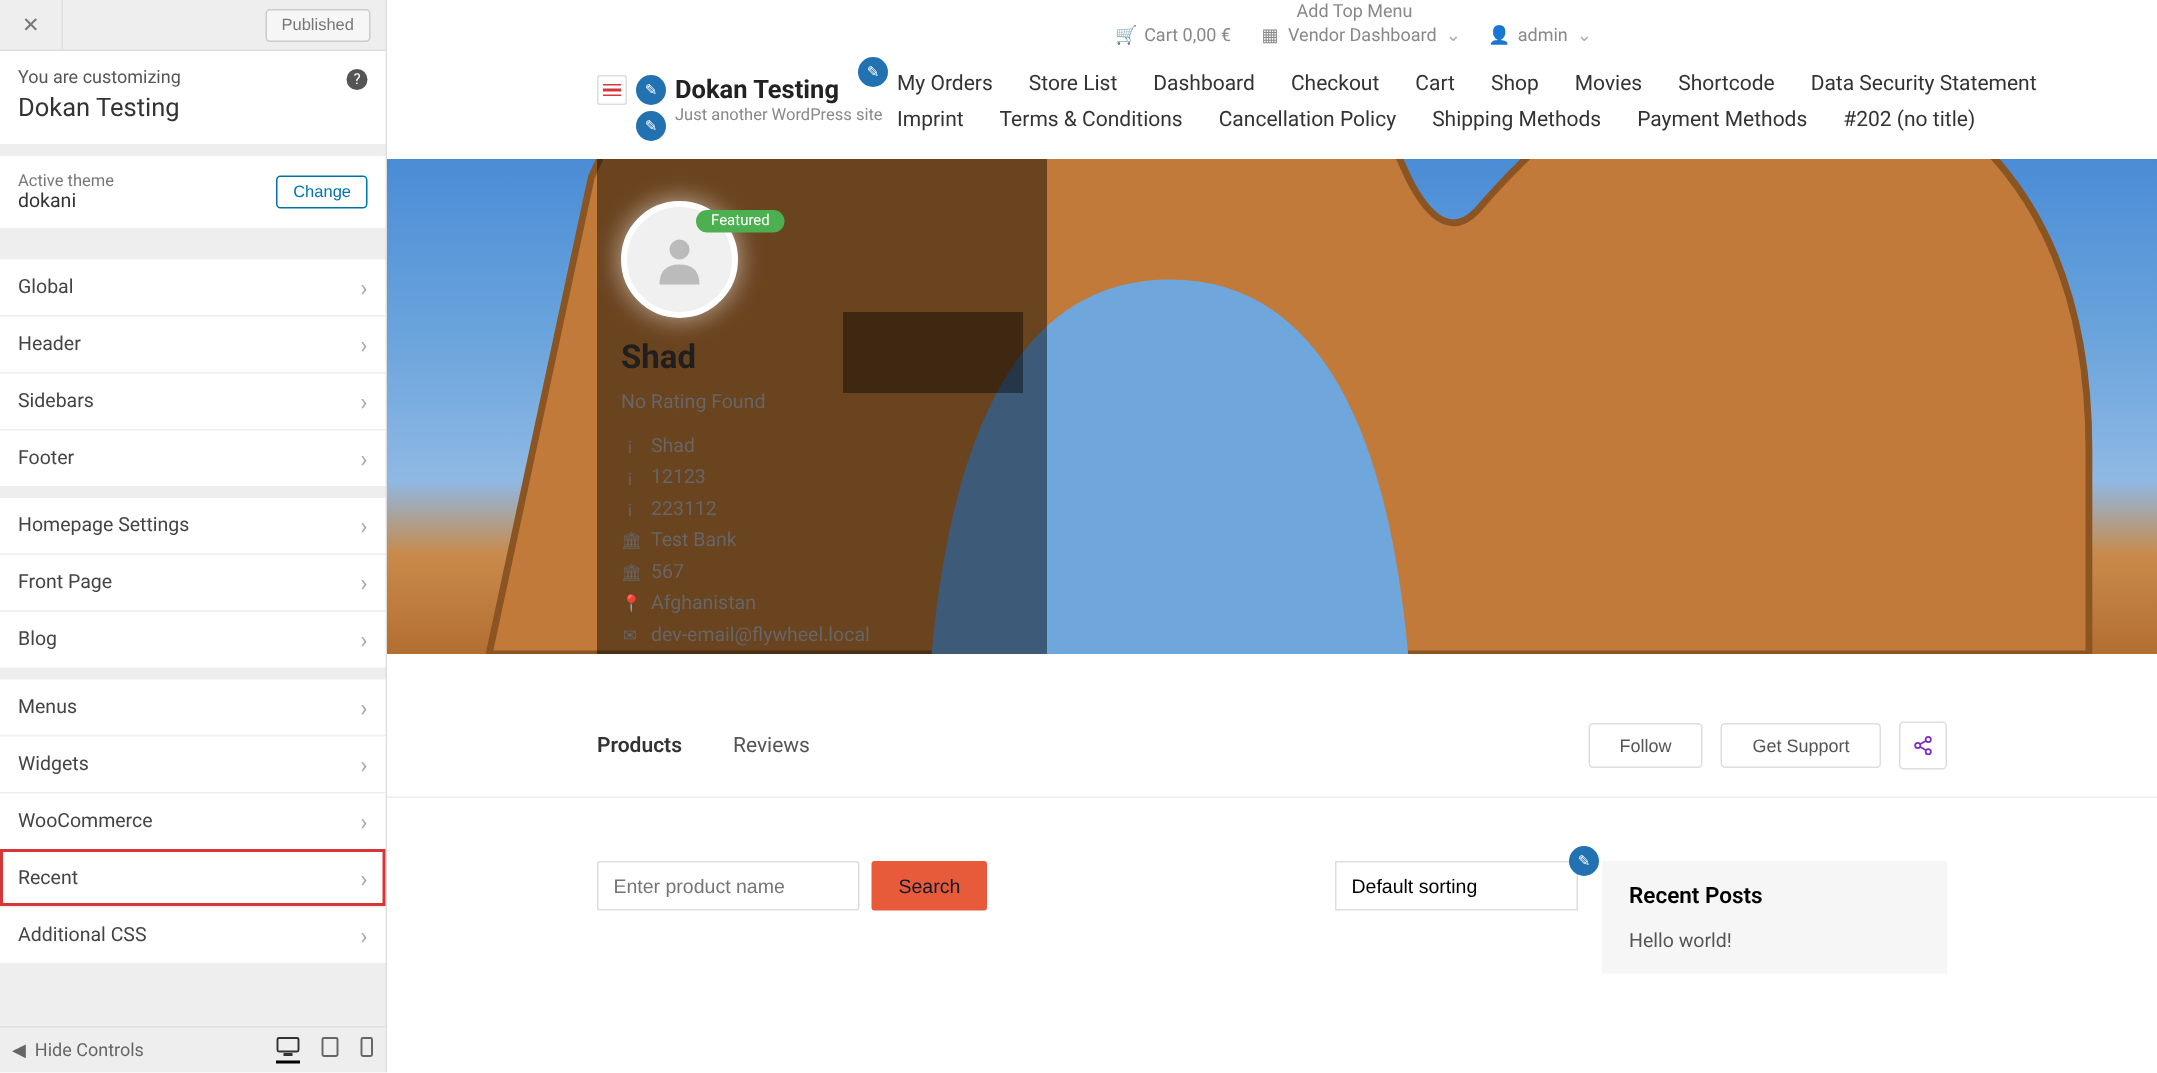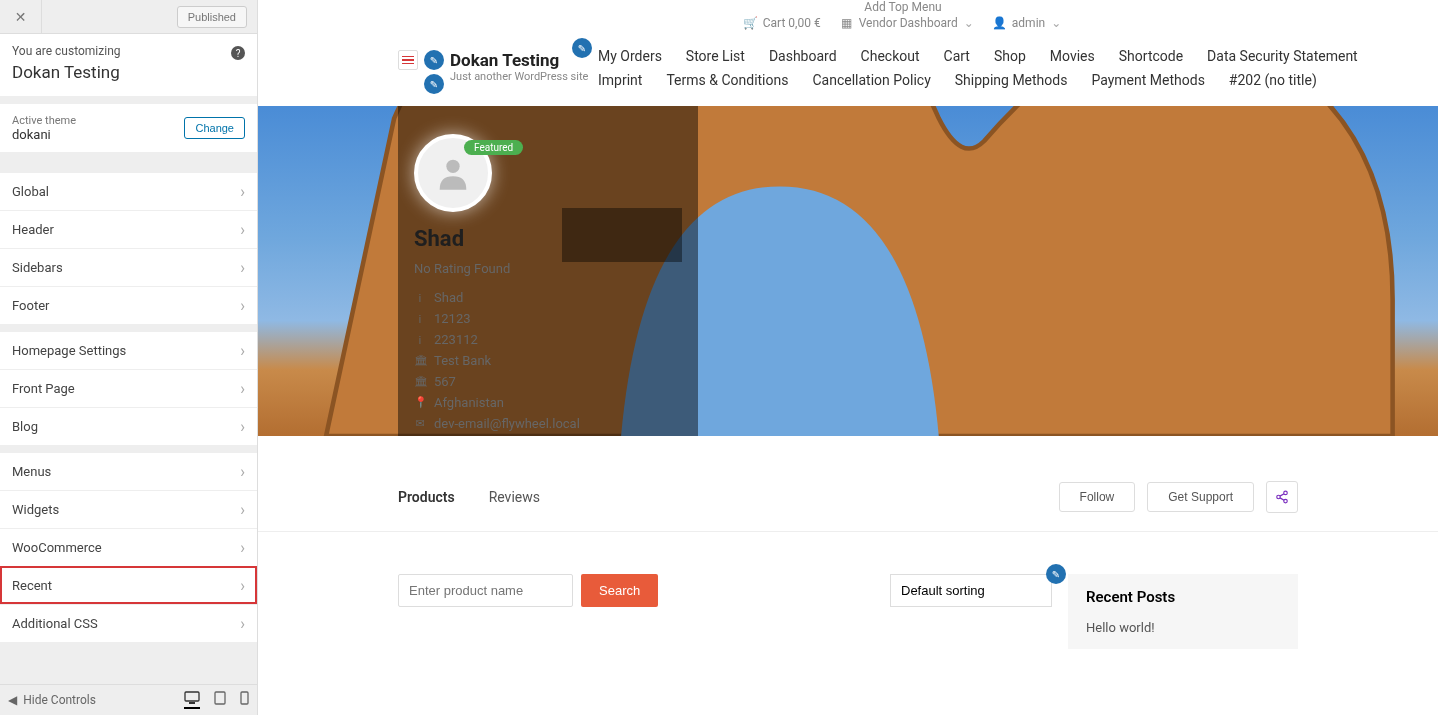"Search" .search-btn { color: #ffffff -> #0f172a }
